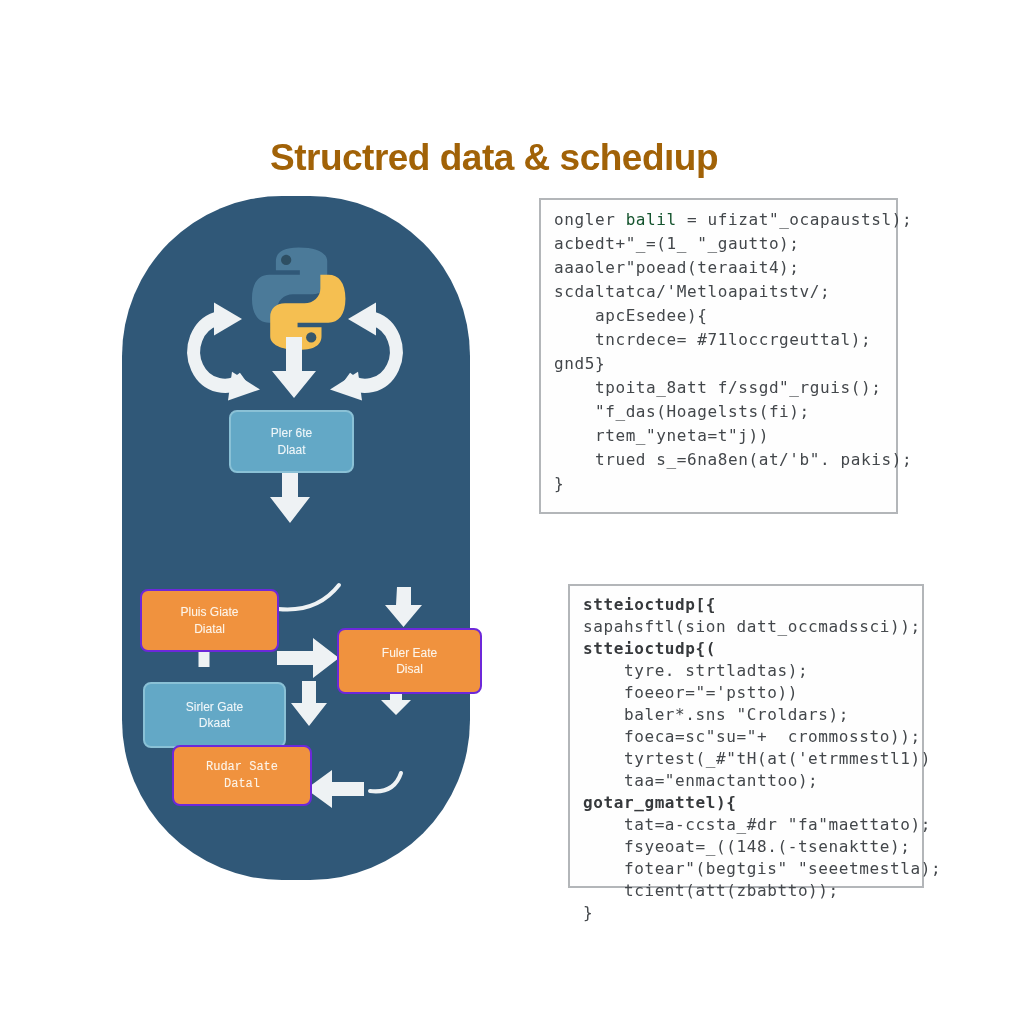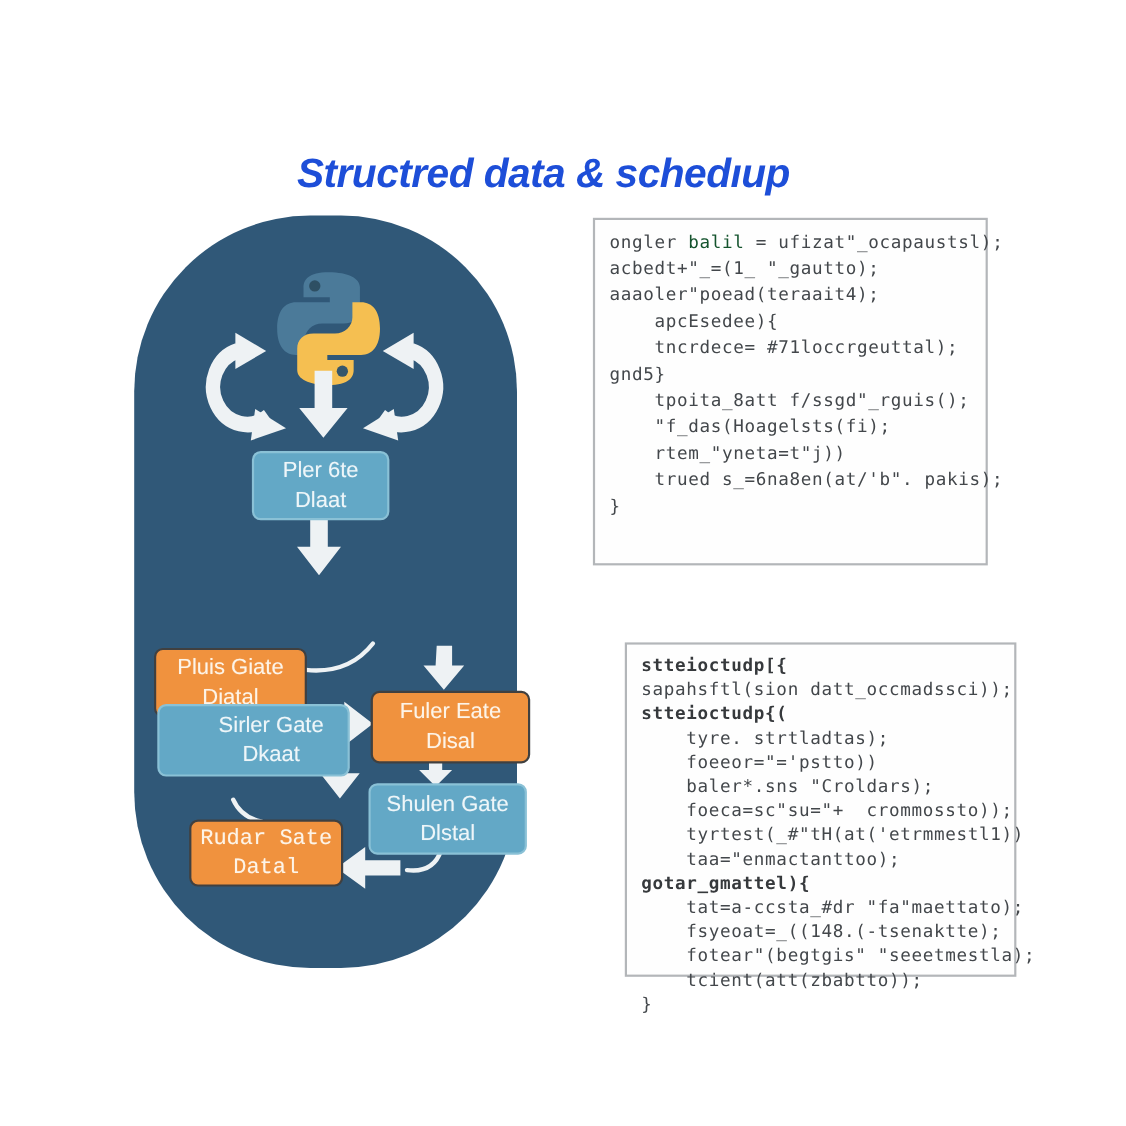"Structred data & schedıup" .page-title { color: #1d4ed8 -> #a16207; font-style: italic -> none }
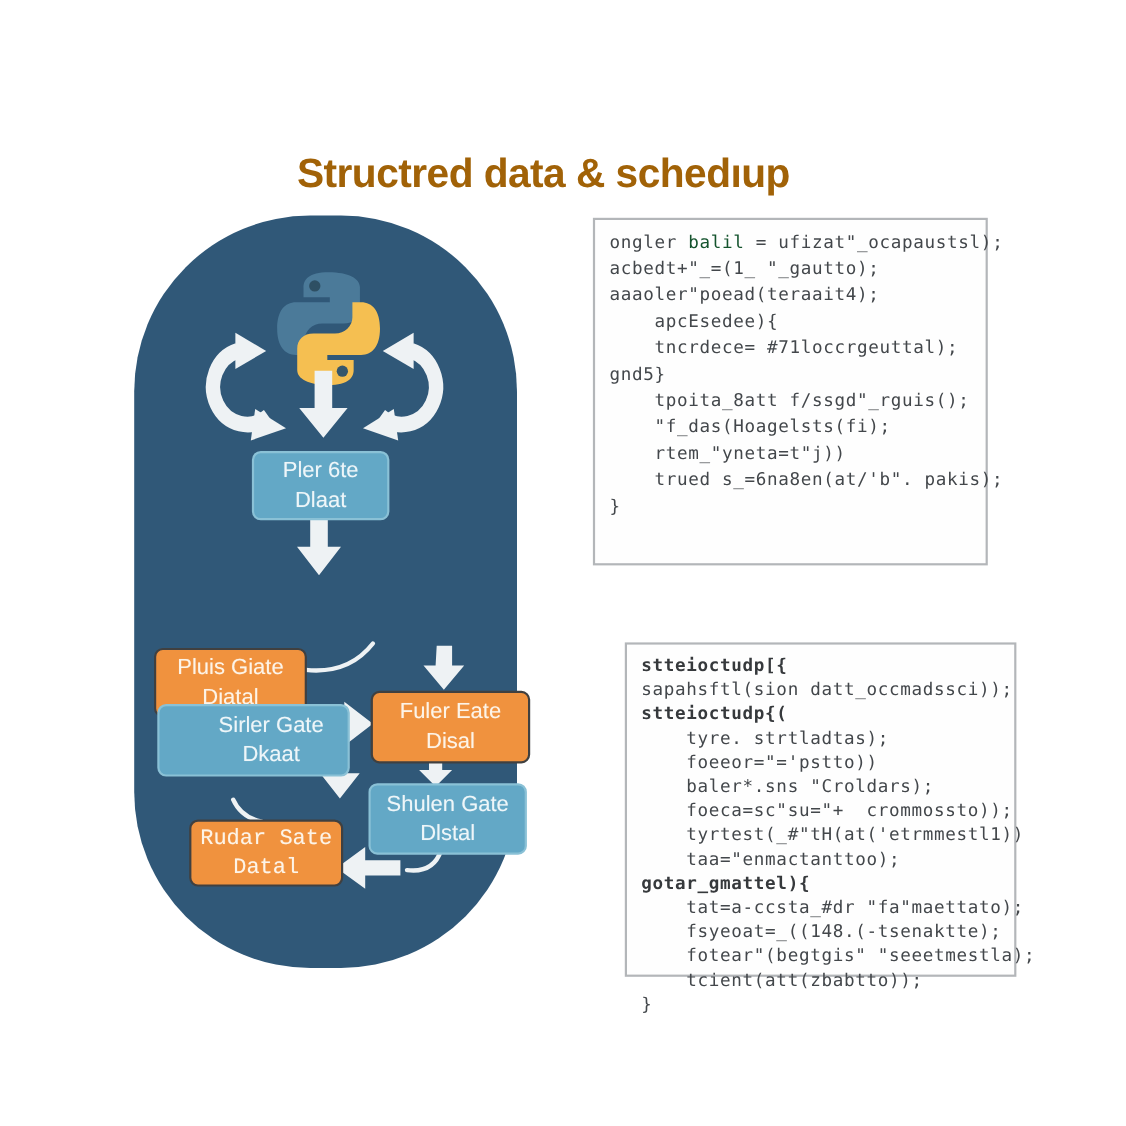"scdaltatca/'Metloapaitstv/;" div.code-line { html: none -> <div>scdaltatca/'Metloapaitstv/;</div> }
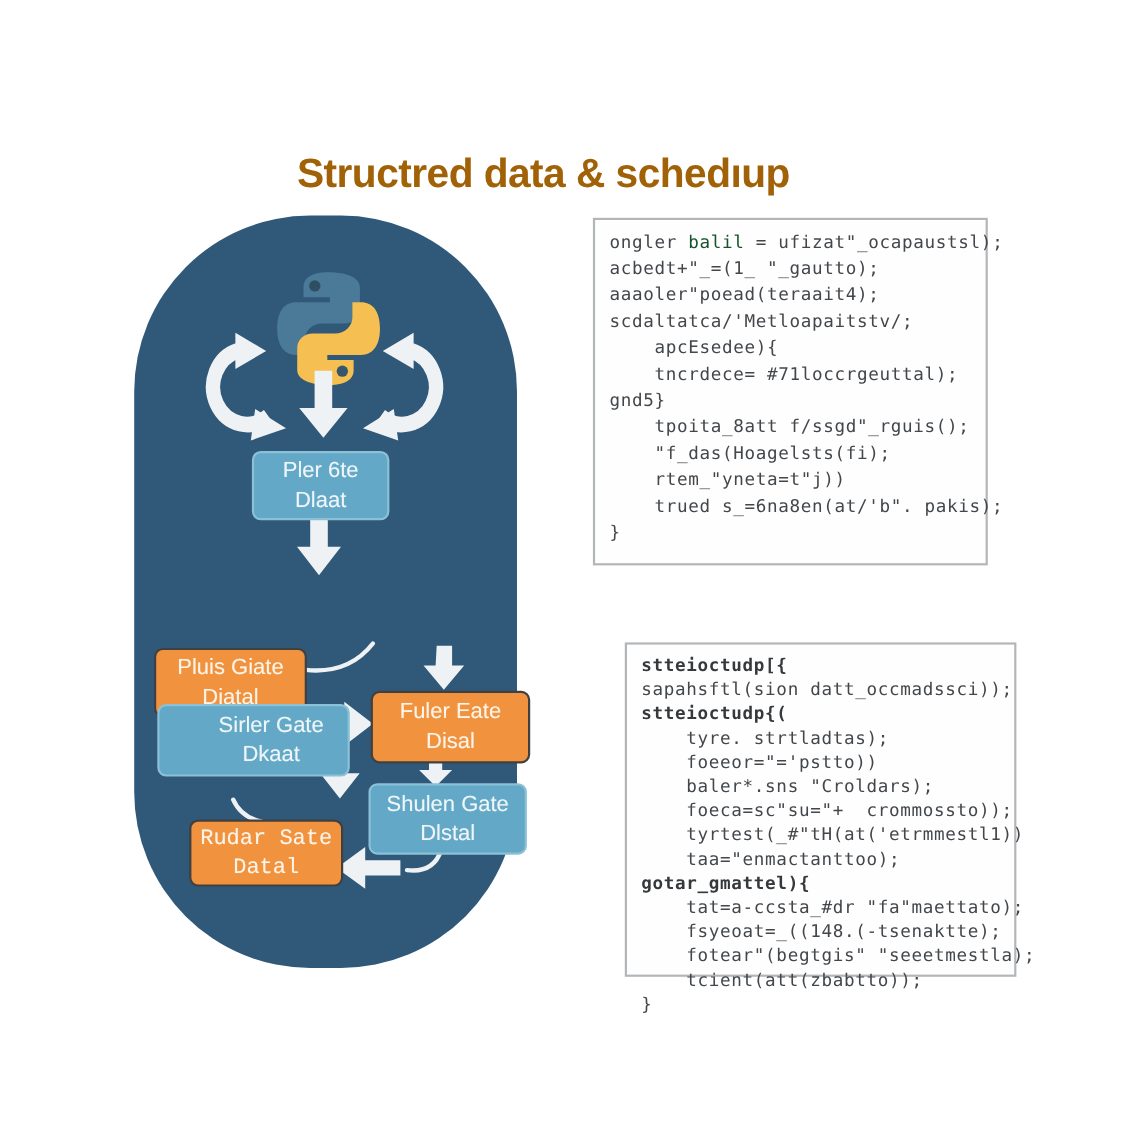"Pler 6te" .flow-box { font-size: 20px -> 12px }
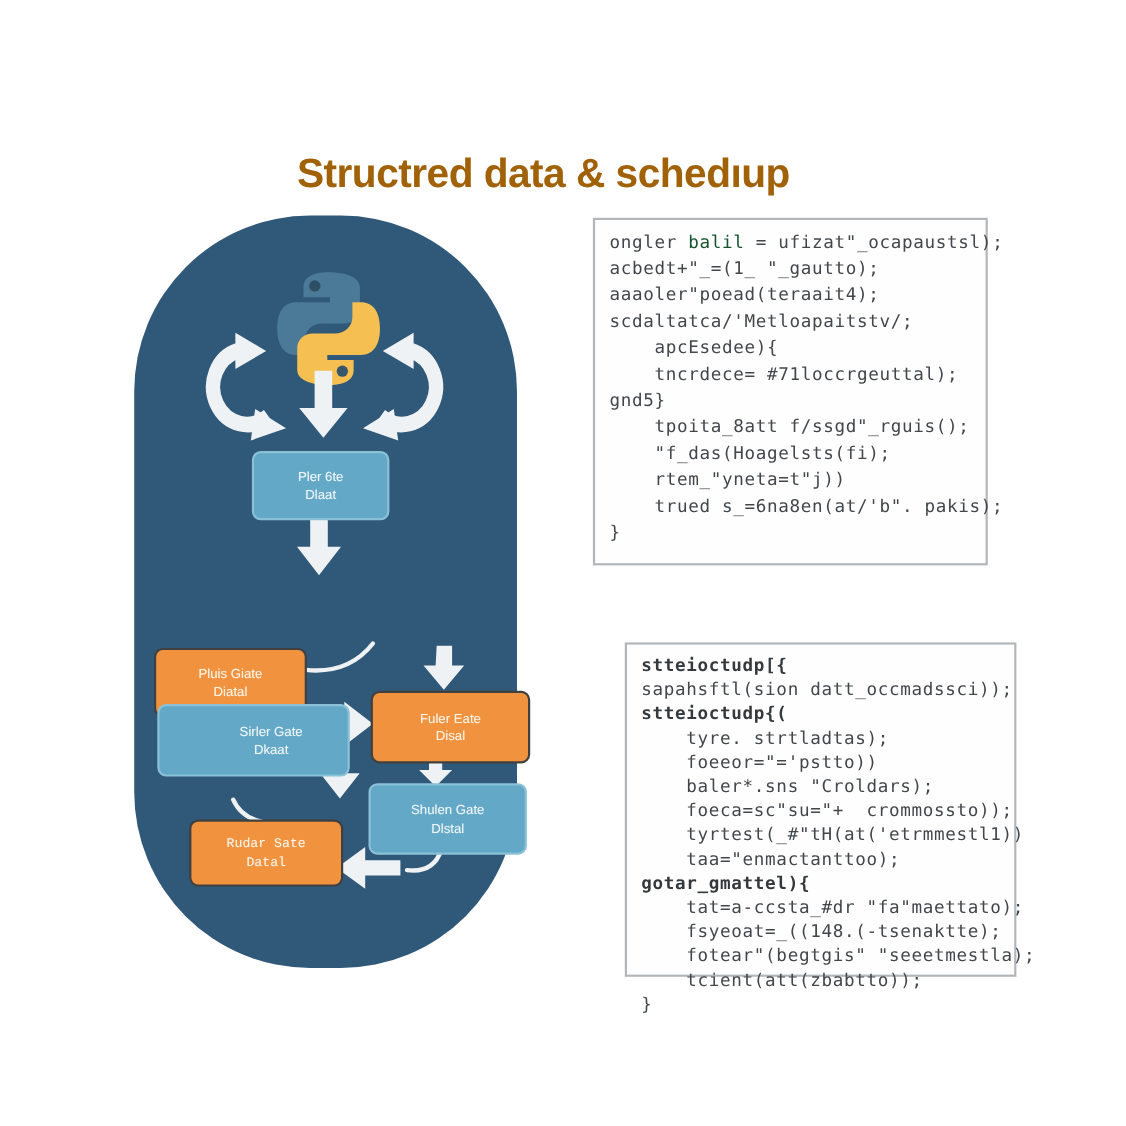"Pluis Giate" .flow-box.orange { border: 2px solid #404040 -> 2px solid #6d28d9 }
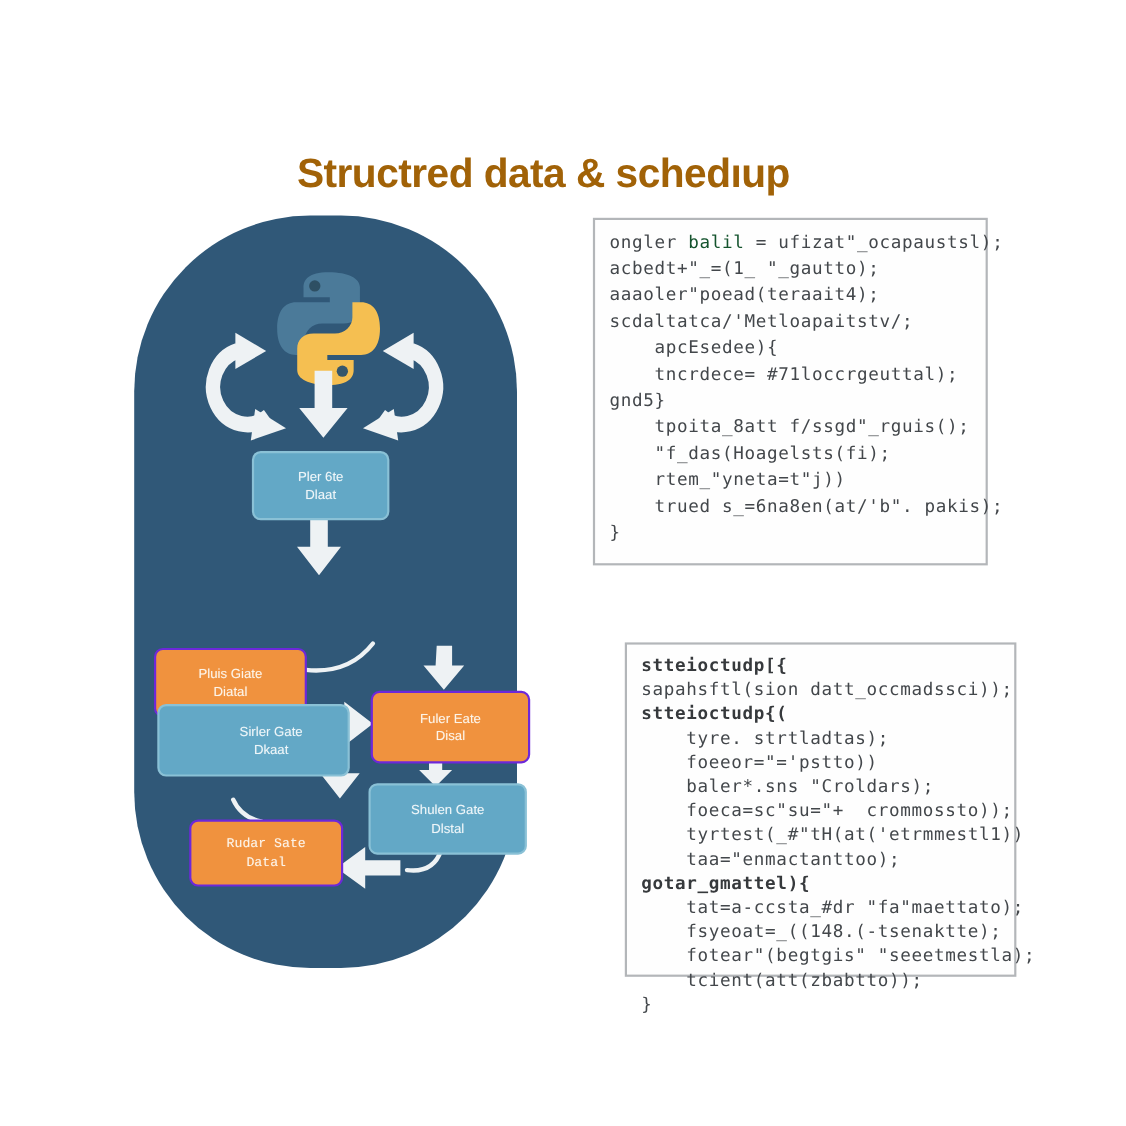"Sirler Gate" div.flow-box { padding-left: 32px -> none; top: 640px -> 682px }
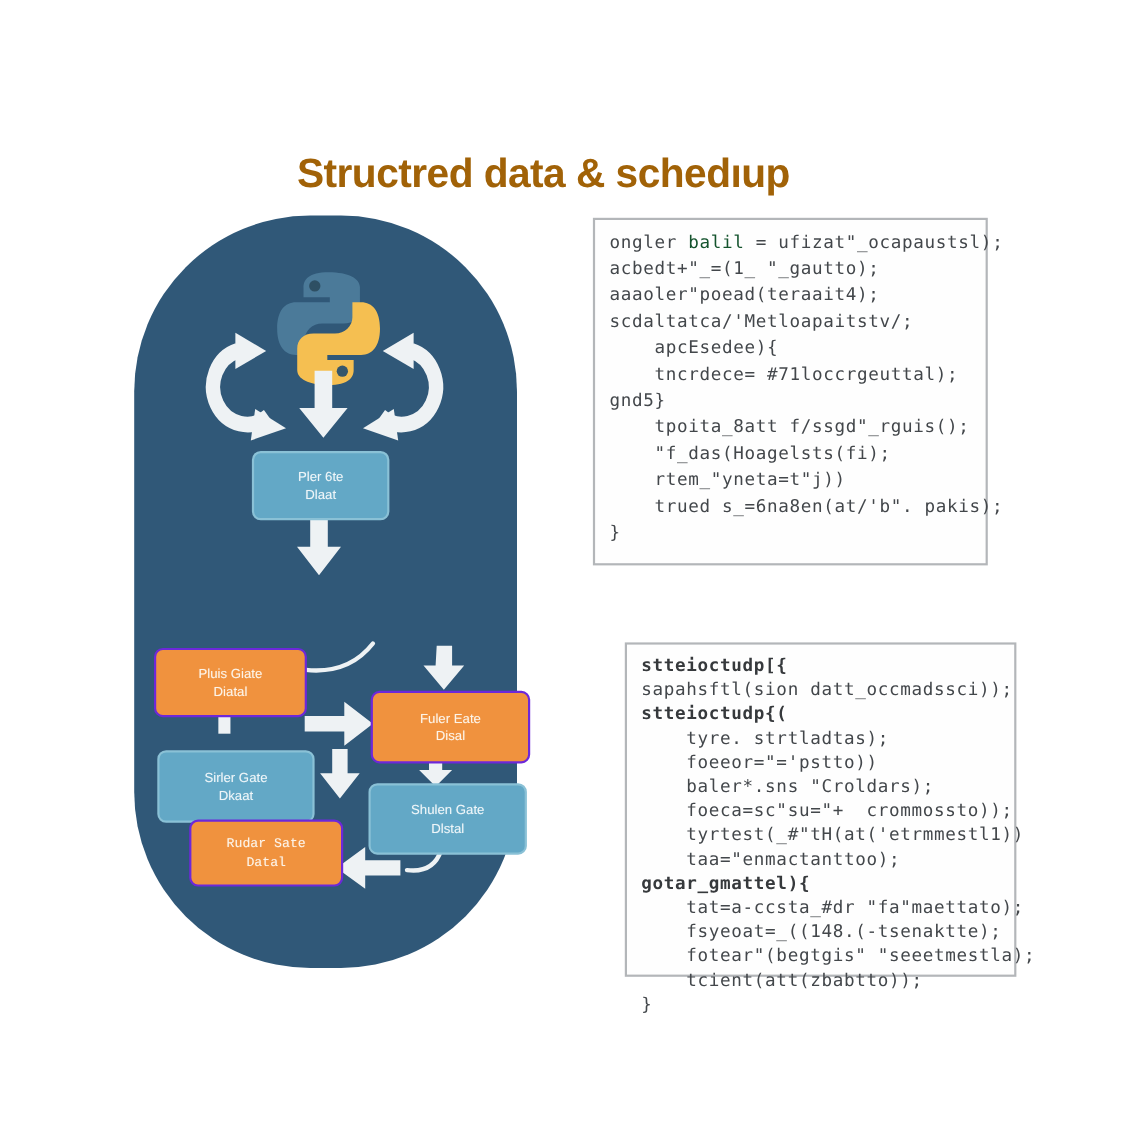"Shulen Gate" div.flow-box { html: <div> <span>Shulen Gate</span> <span>Dlstal</span> </div> -> none }
